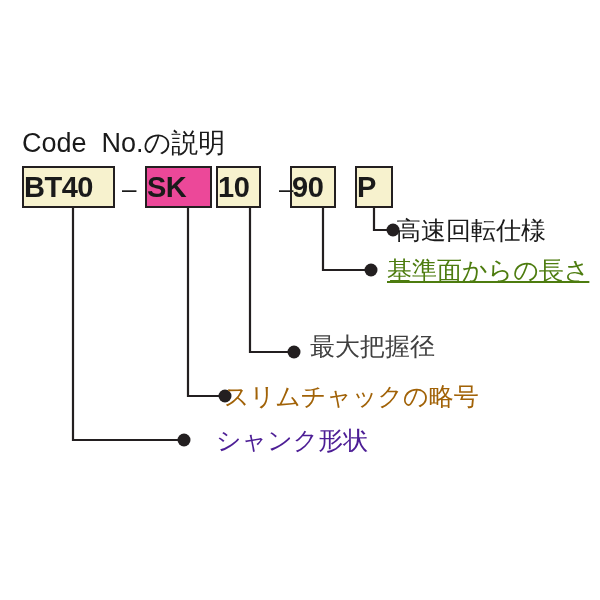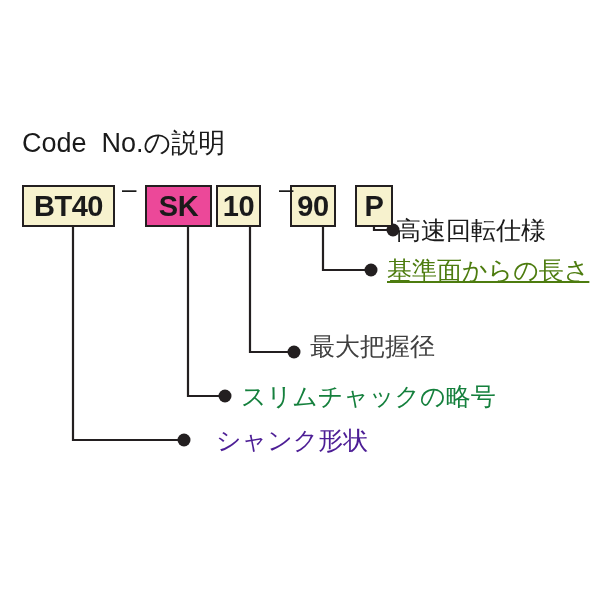"BT40" .code-box { justify-content: center -> none; margin-top: 19px -> none }
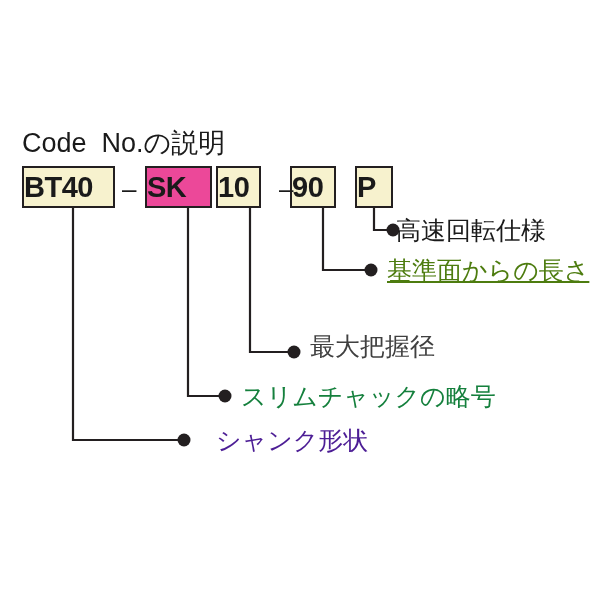"スリムチャックの略号" div.leader-label { color: #15803d -> #a16207; left: 241px -> 224px }
